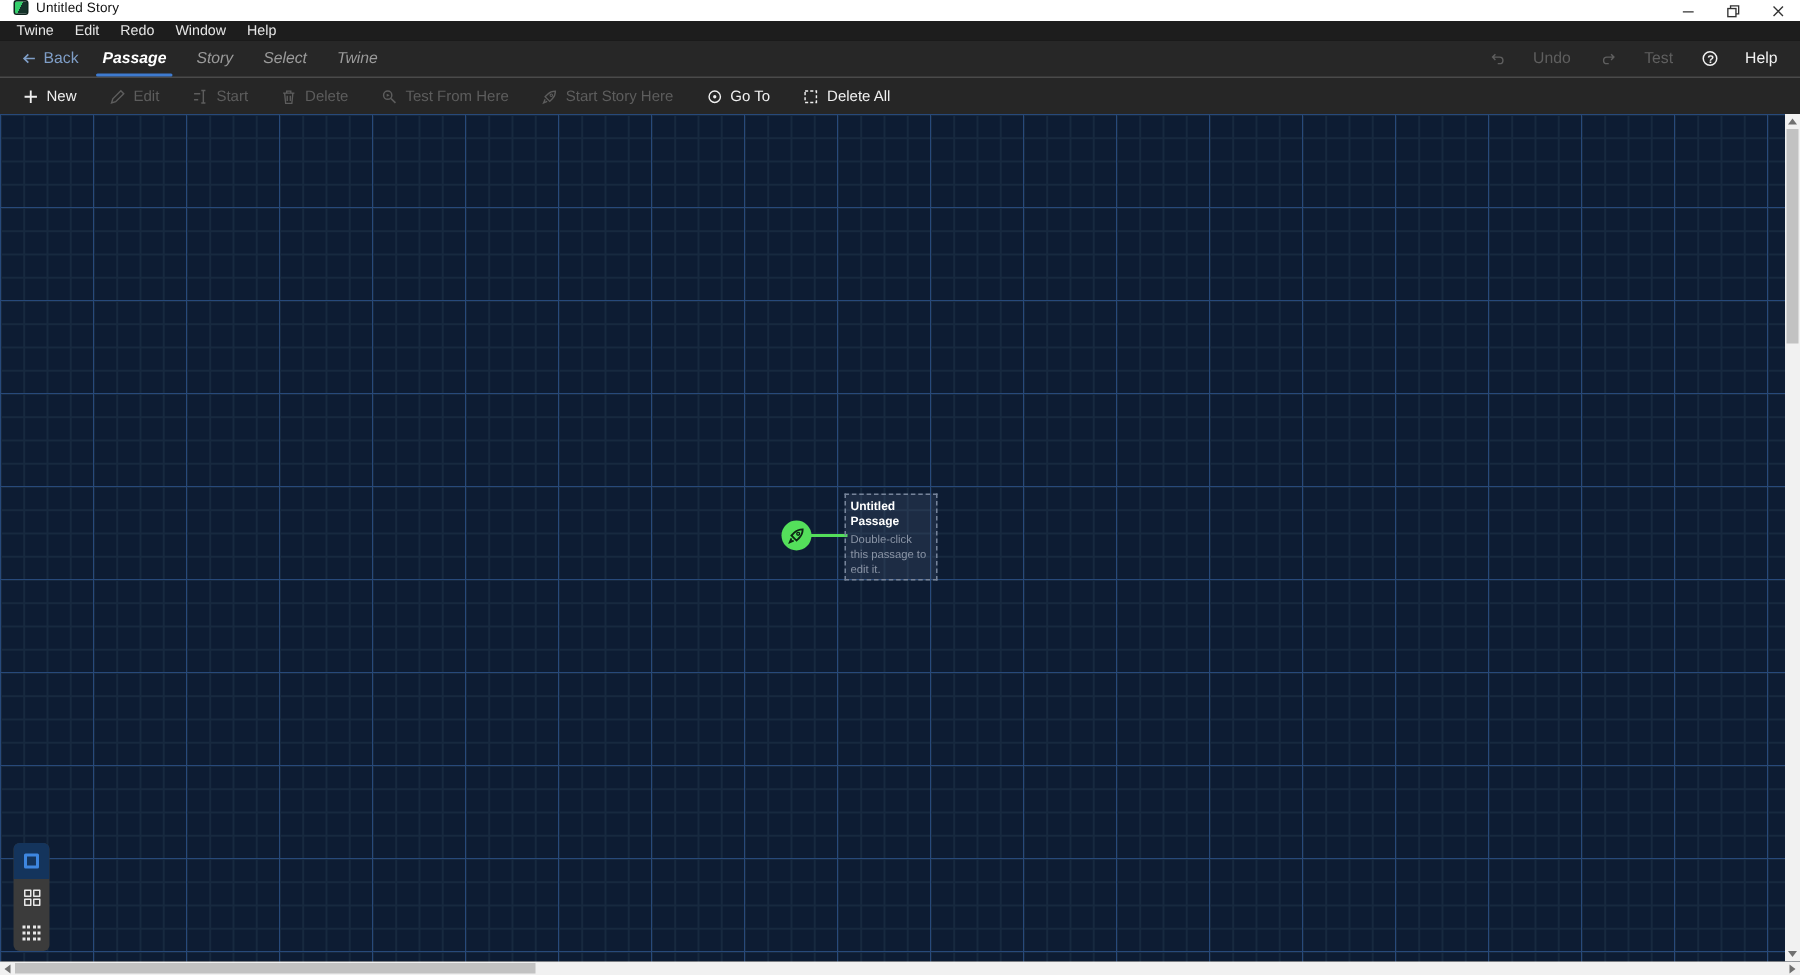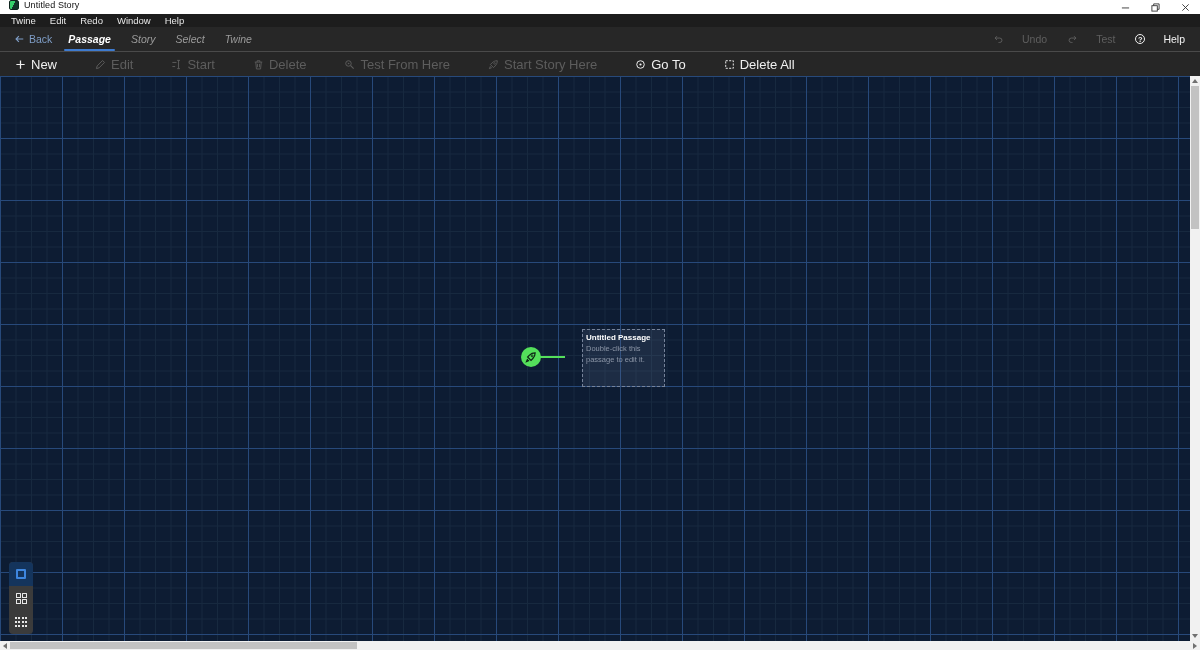"New" .toolbar { font-size: 13px -> 10px; gap: 20px -> 4px }
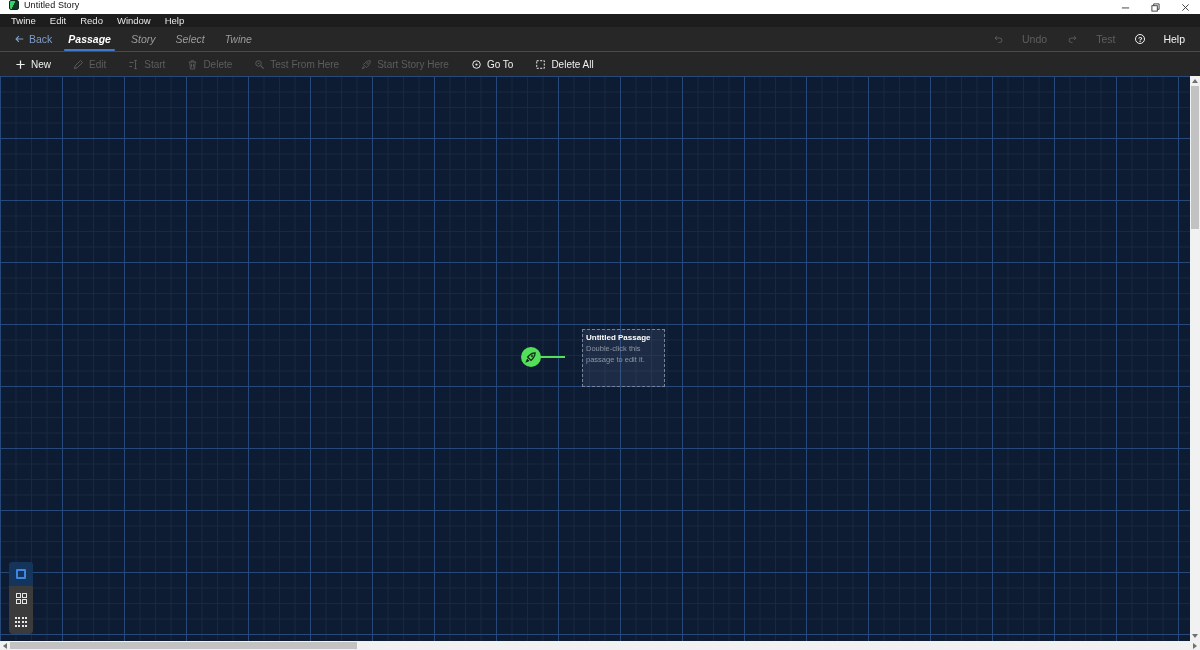"Untitled Passage" .passage-card { left: 582px -> 563px; width: 83px -> 62px }
